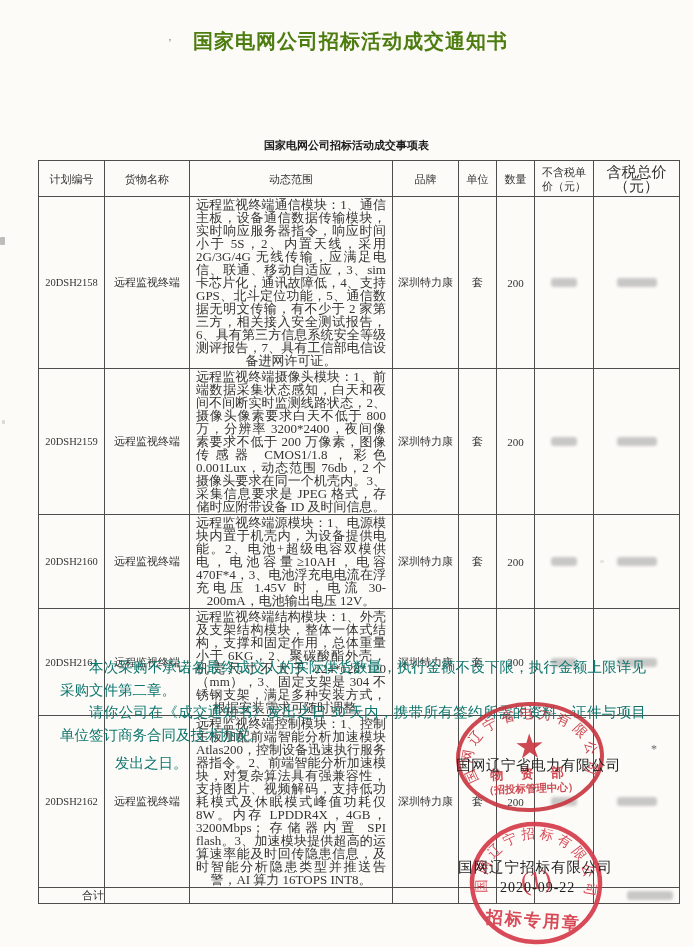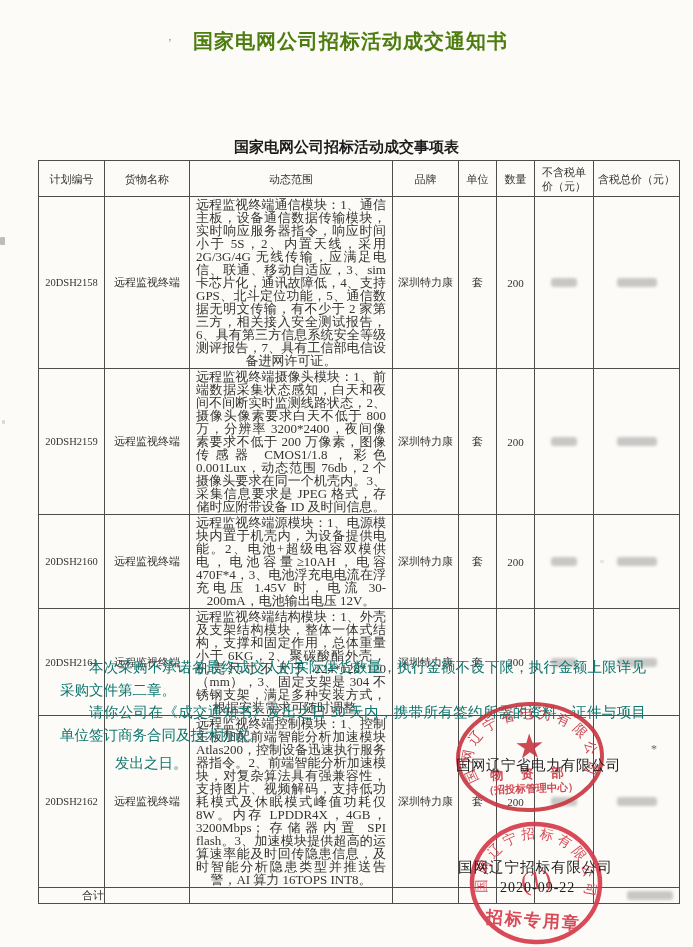"国家电网公司招标活动成交事项表" .table-title { font-size: 15px -> 11px }
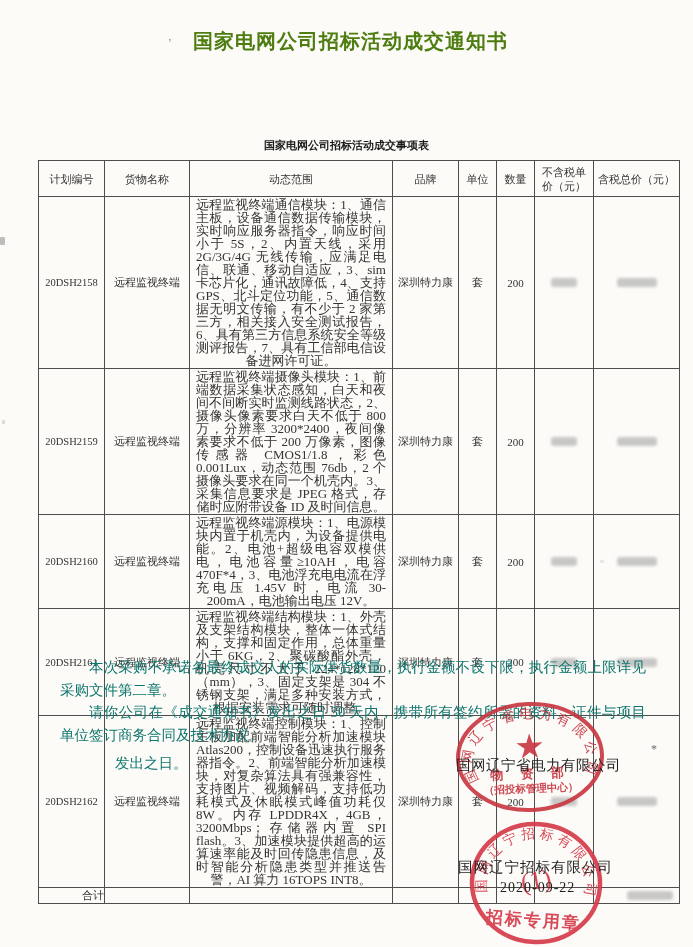"含税总价（元）" th.hd-wide { font-size: 11px -> 15px }
